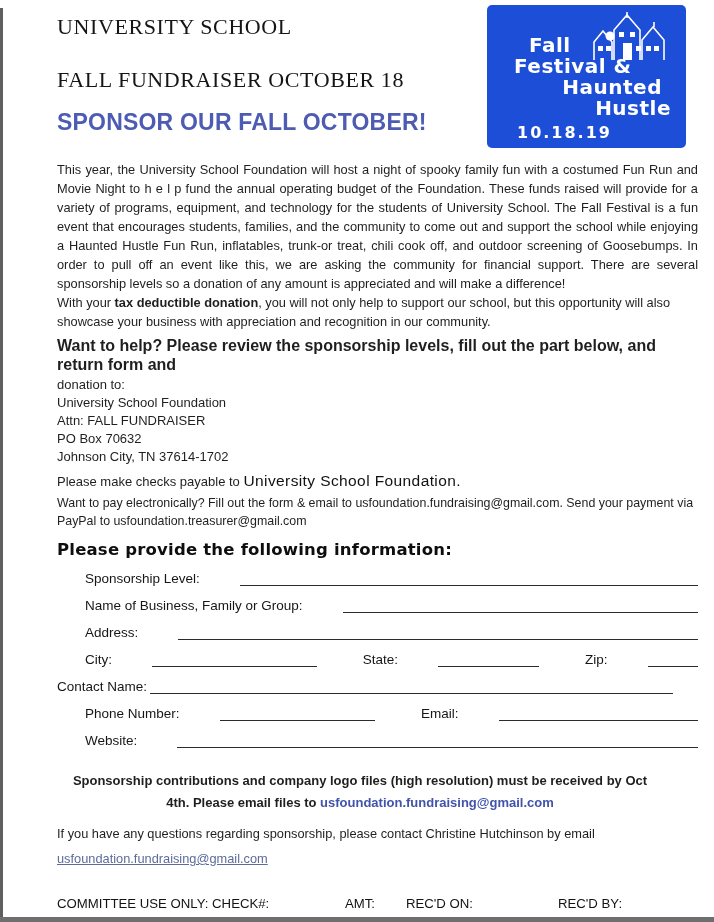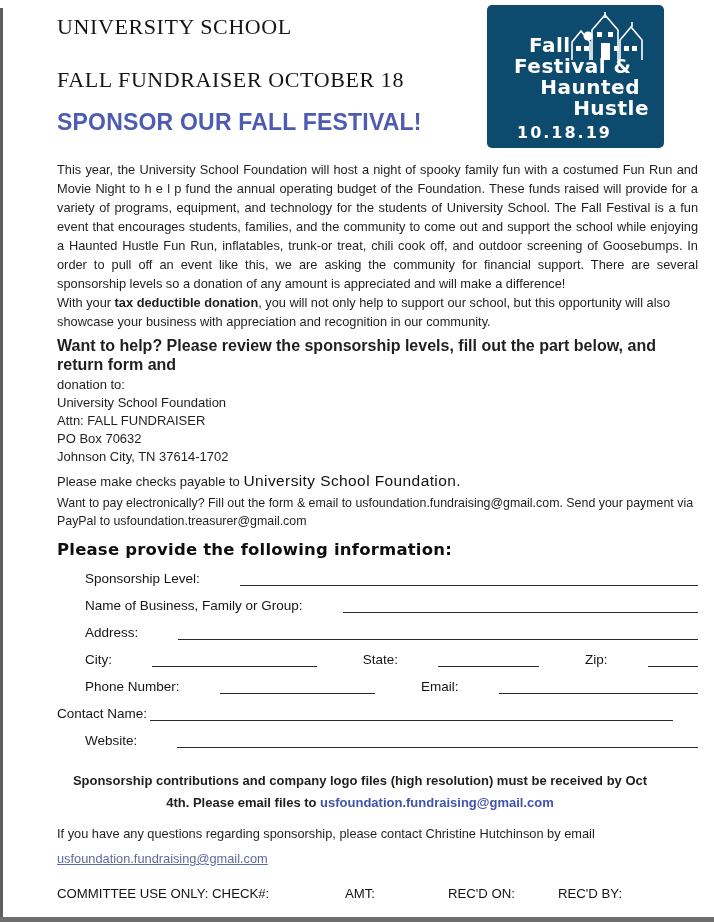"Fall" .logo { background: #0c4a6e -> #1d4ed8; width: 177px -> 199px }
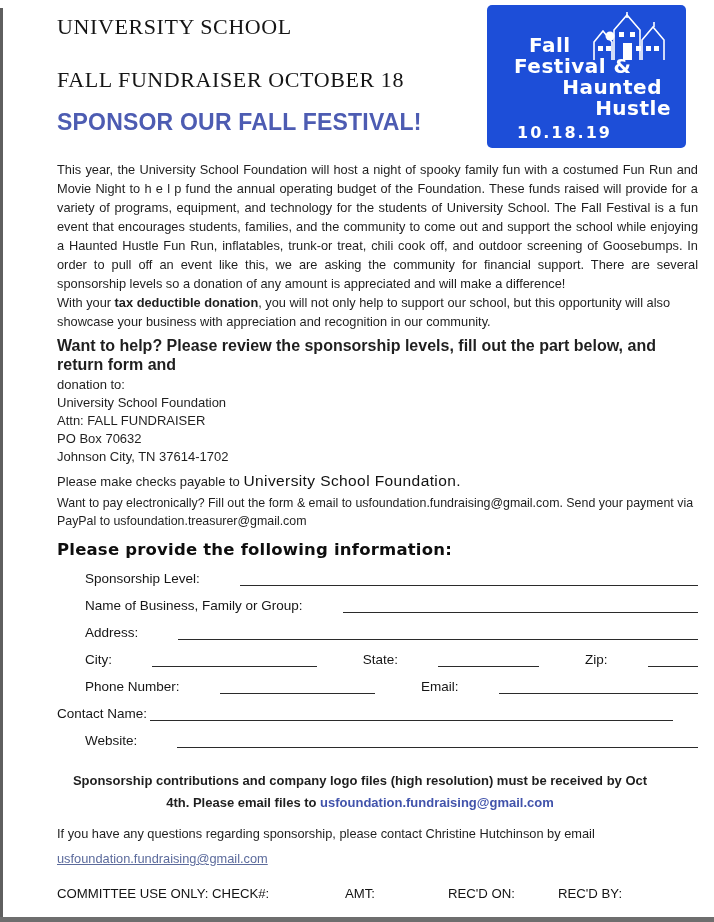"SPONSOR OUR FALL FESTIVAL!" div.headline { text: FESTIVAL -> OCTOBER }
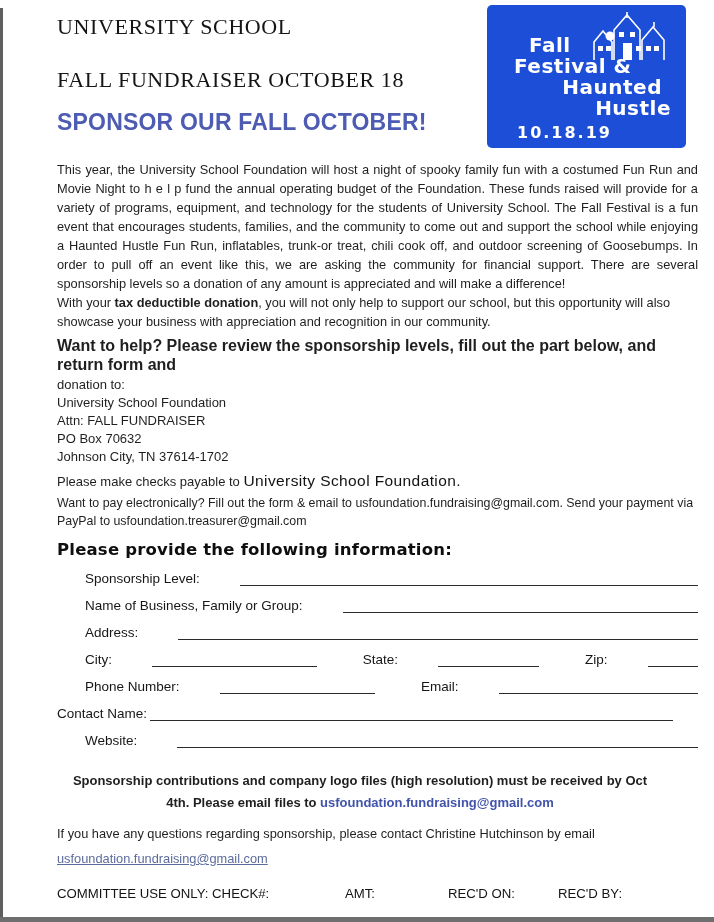"Phone Number:" div.frow { order: before "Contact Name:" -> after "Contact Name:" }
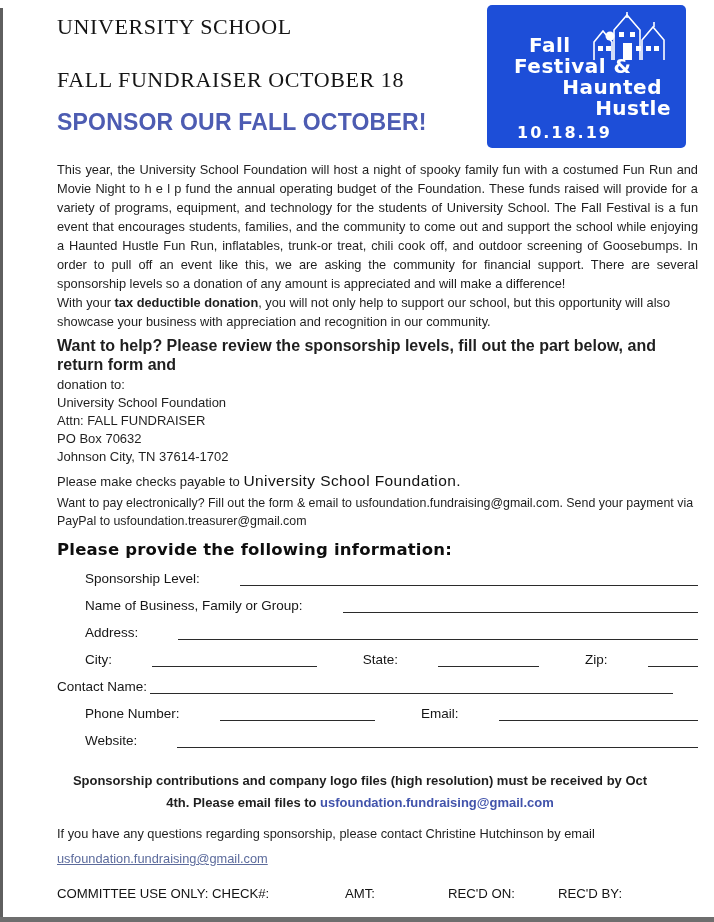"COMMITTEE USE ONLY: CHECK#:" .committee { margin-top: 18px -> 28px }
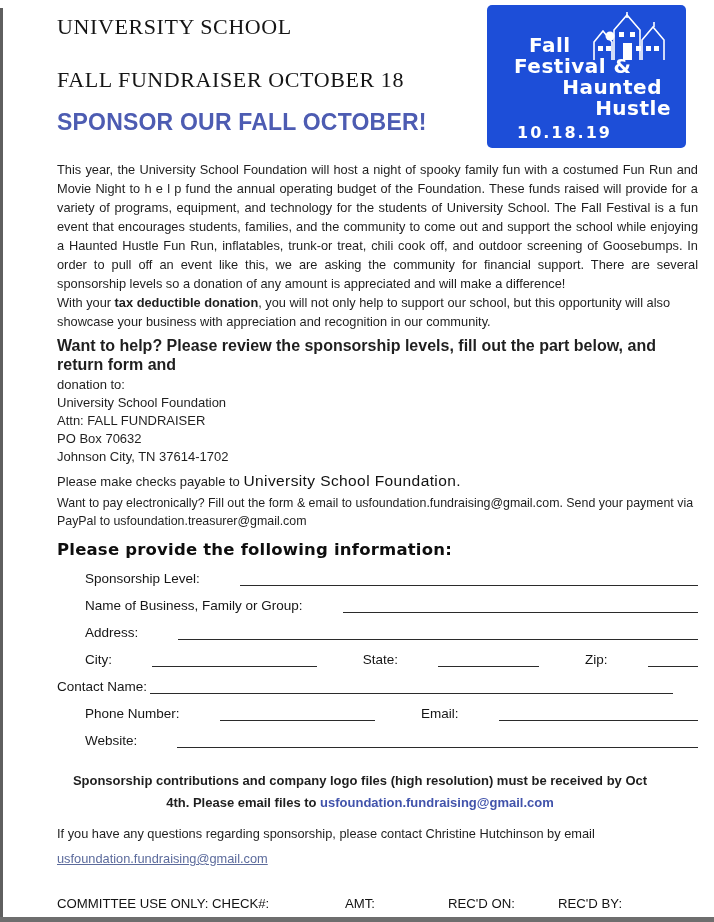"REC'D ON:" span { left: 391px -> 349px }
